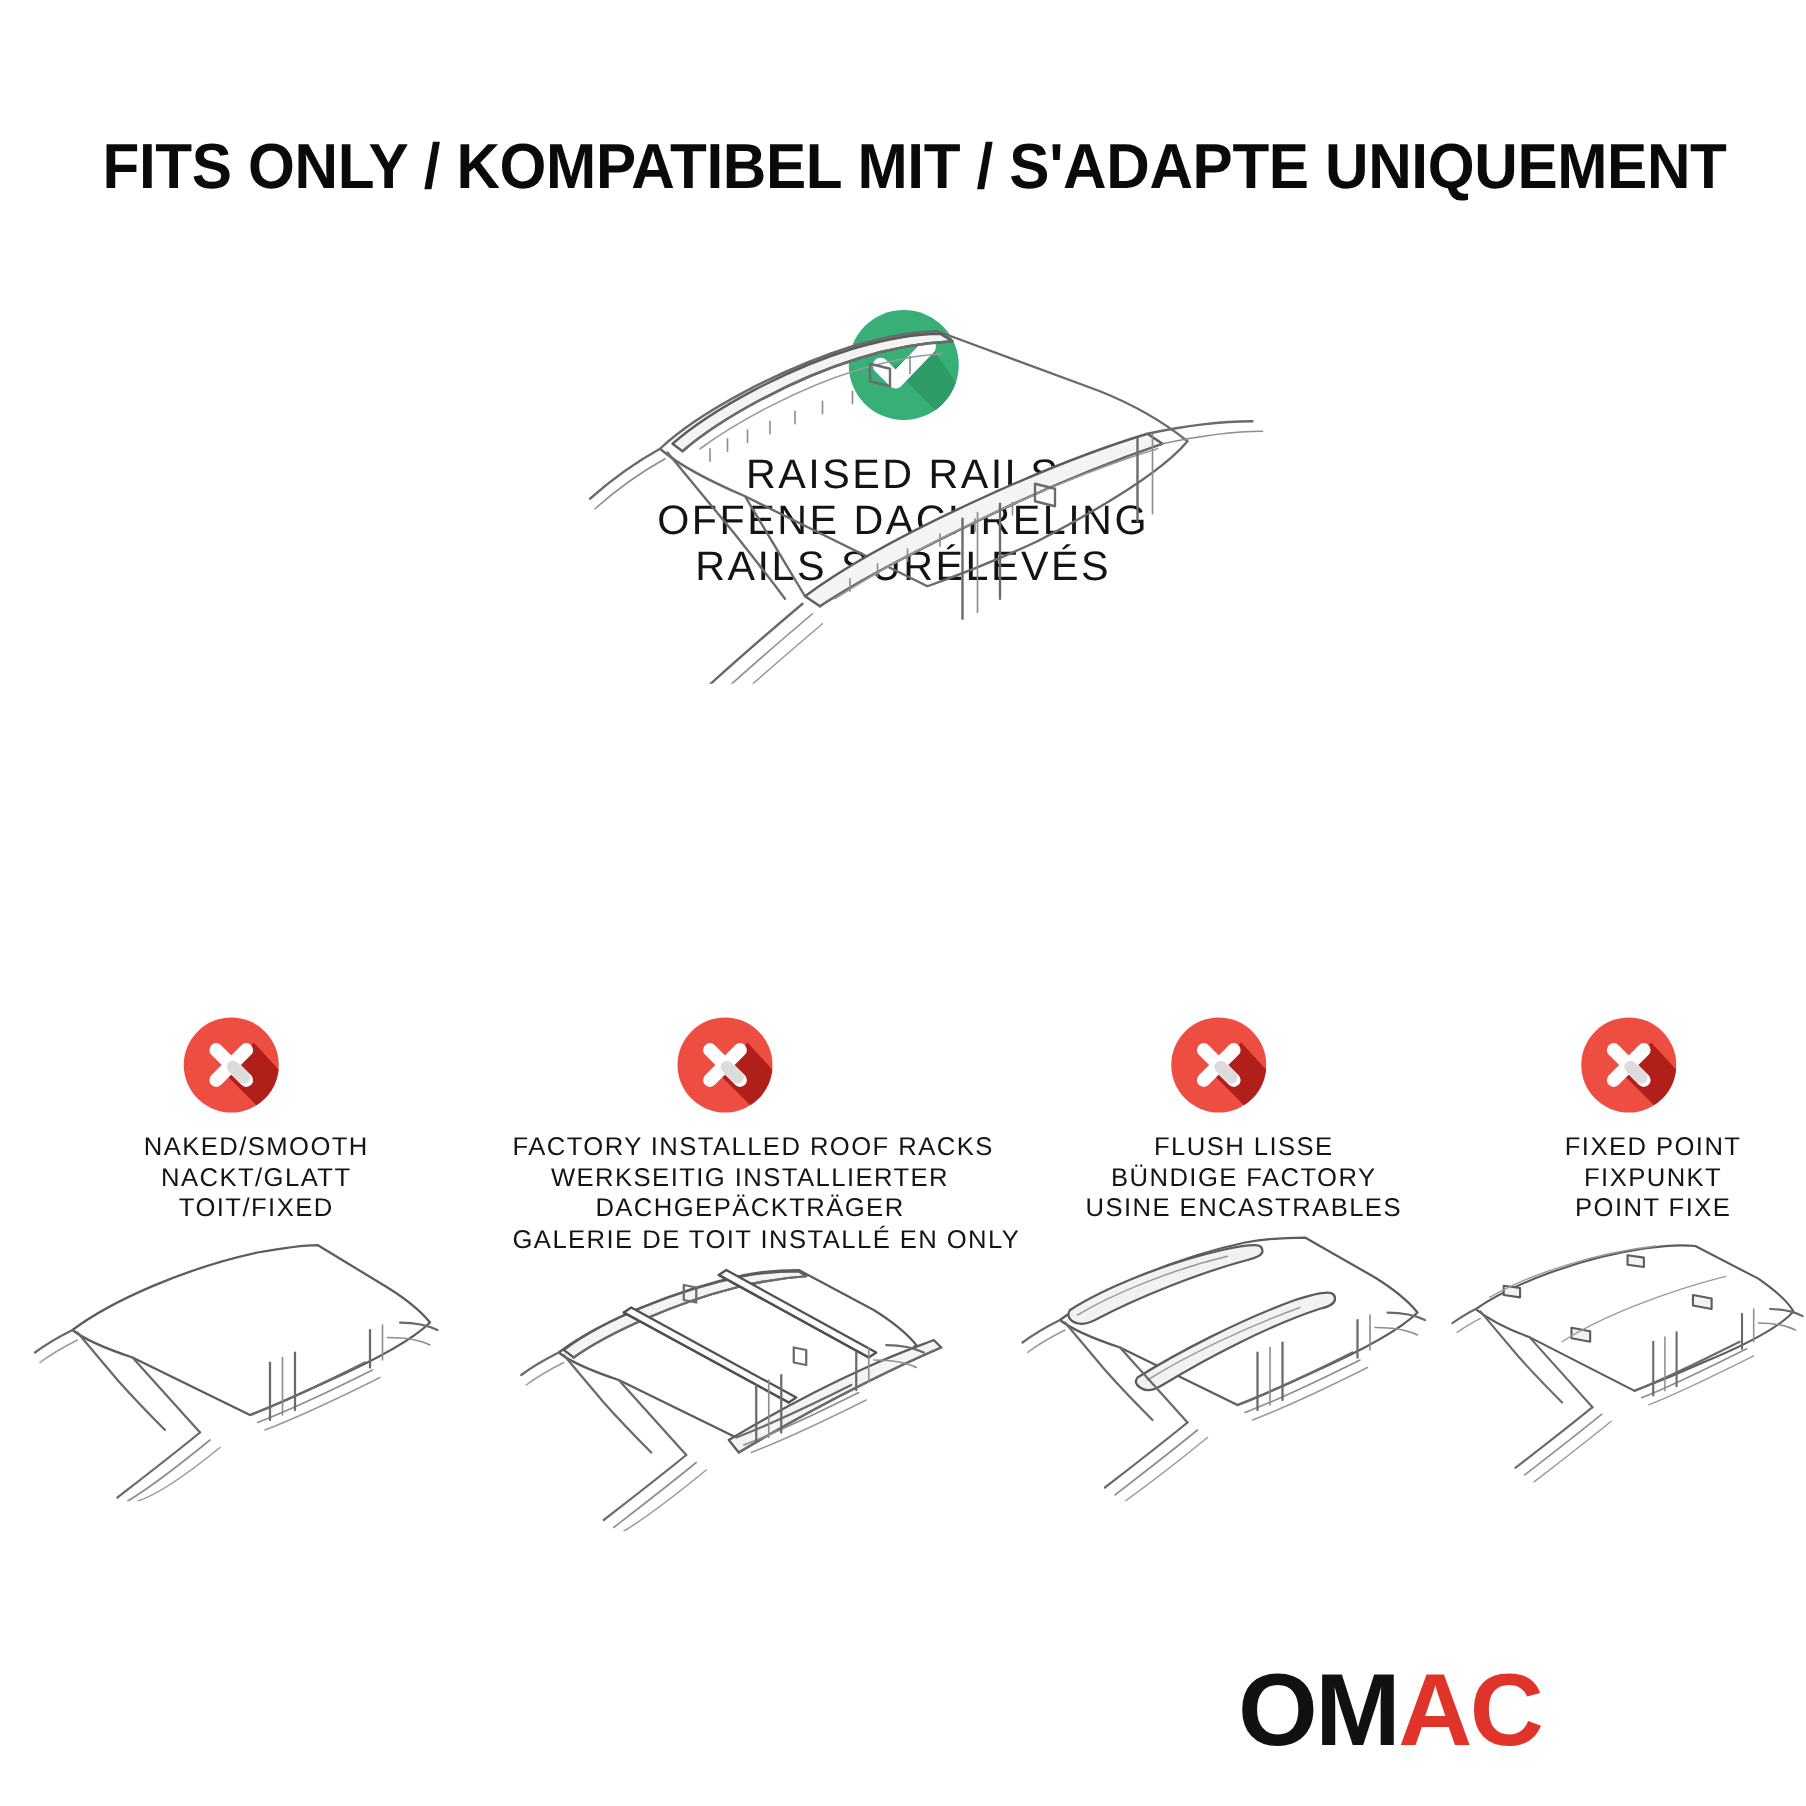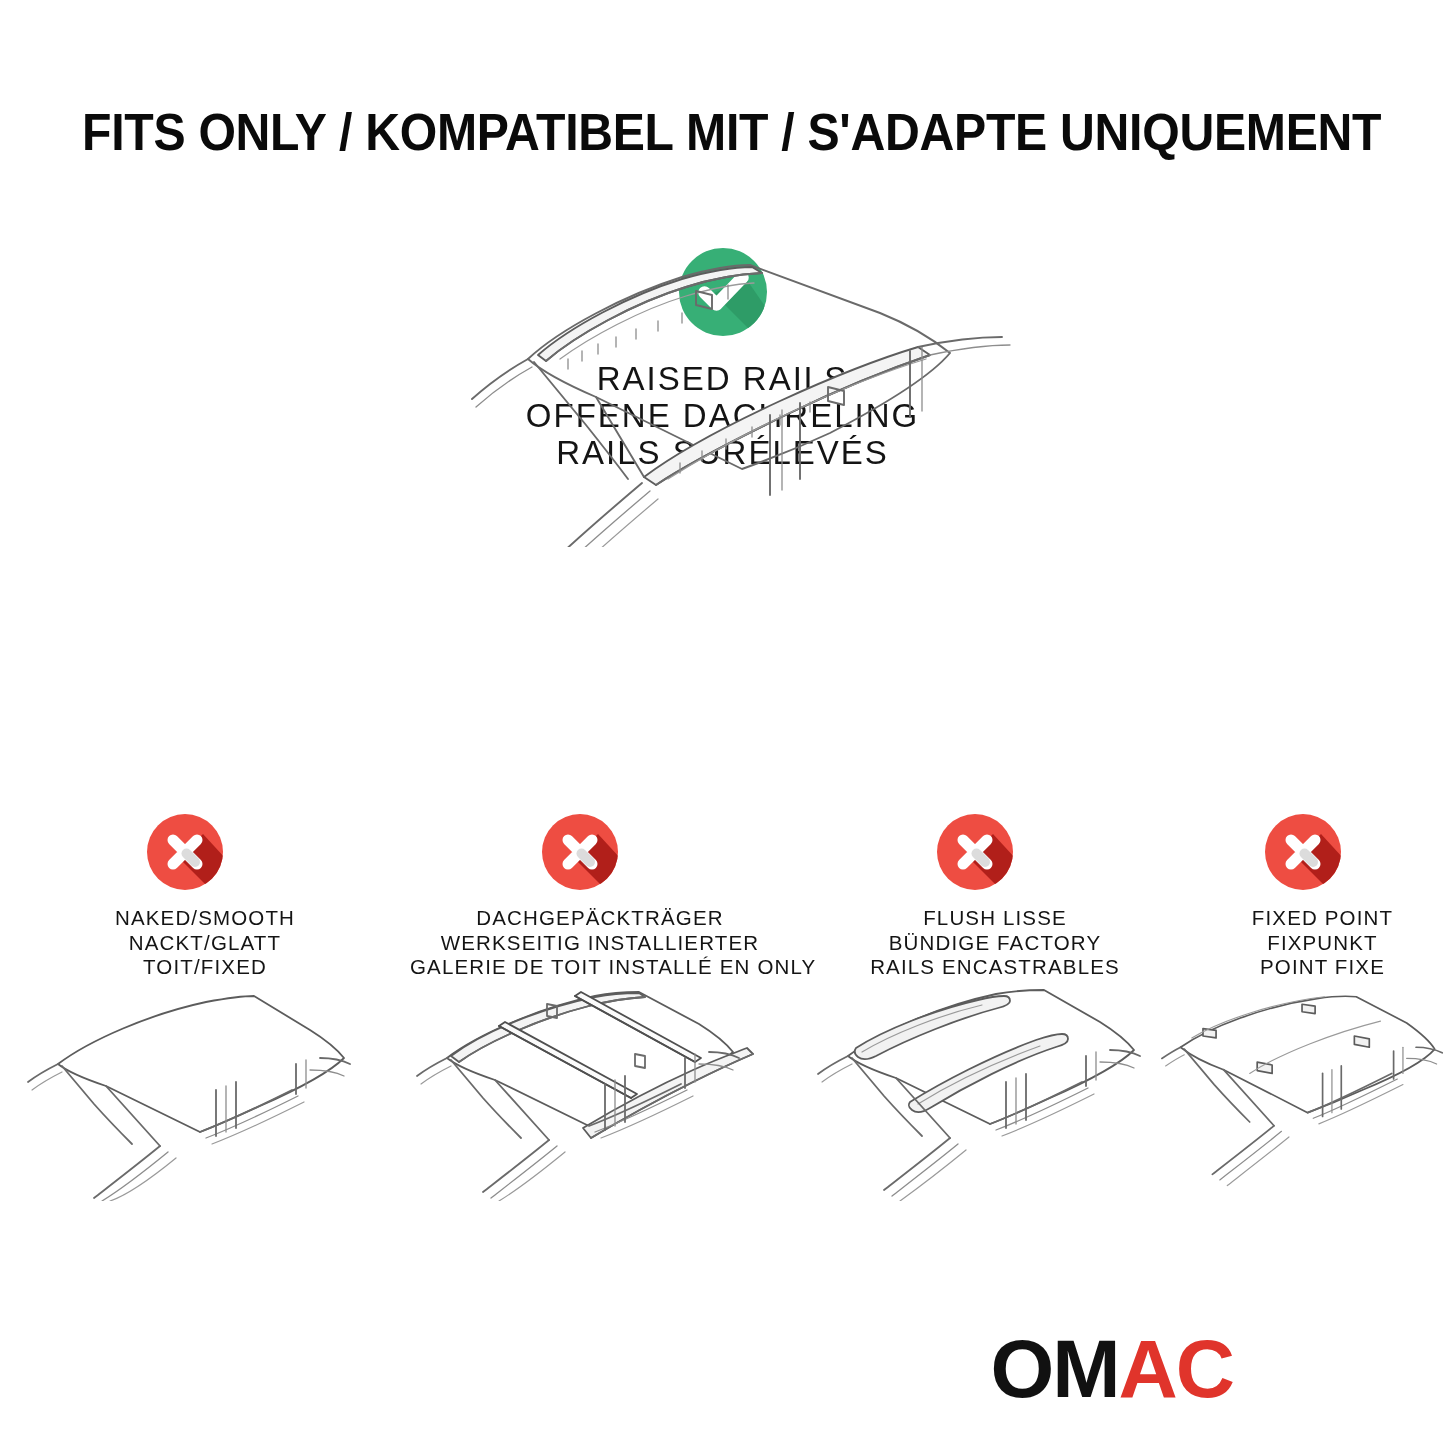"FACTORY INSTALLED ROOF RACKS" div { html: none -> <div>FACTORY INSTALLED ROOF RACKS</div> }
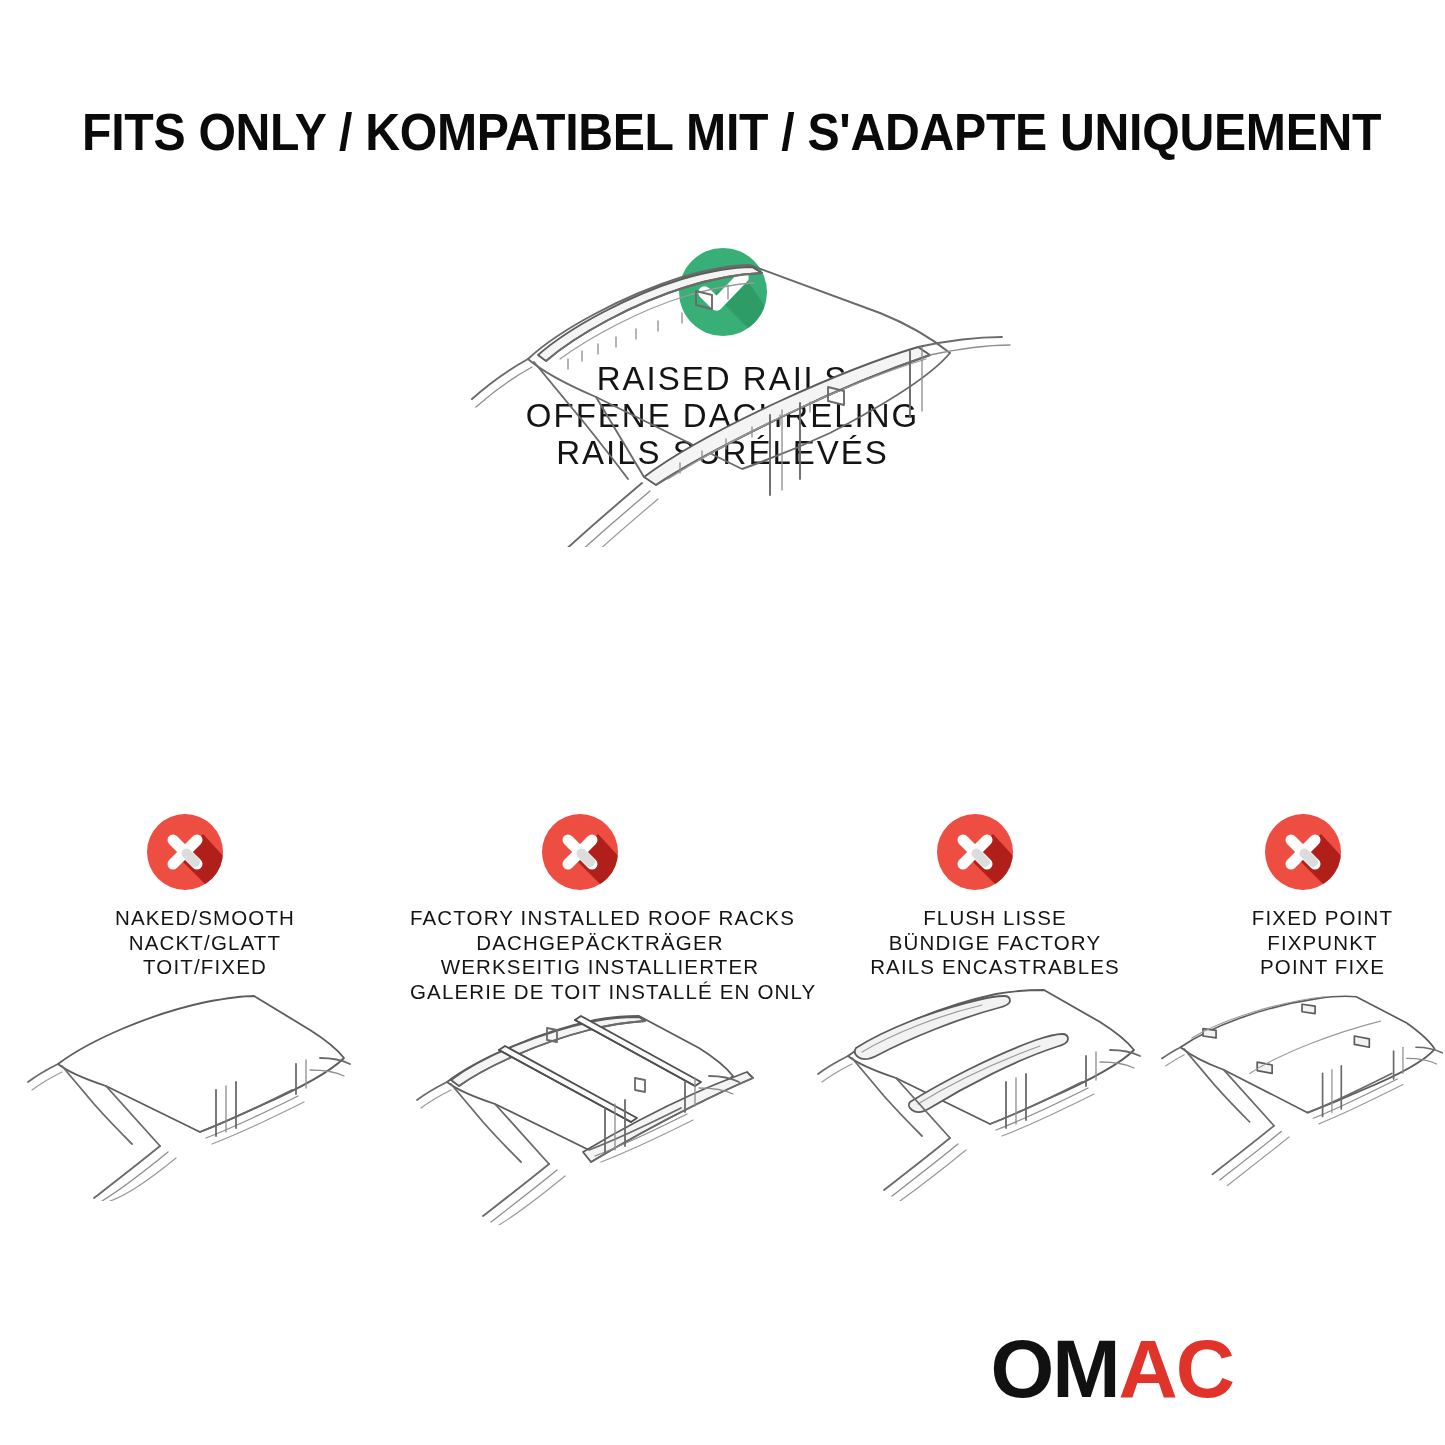"DACHGEPÄCKTRÄGER" div { order: before "WERKSEITIG INSTALLIERTER" -> after "WERKSEITIG INSTALLIERTER" }
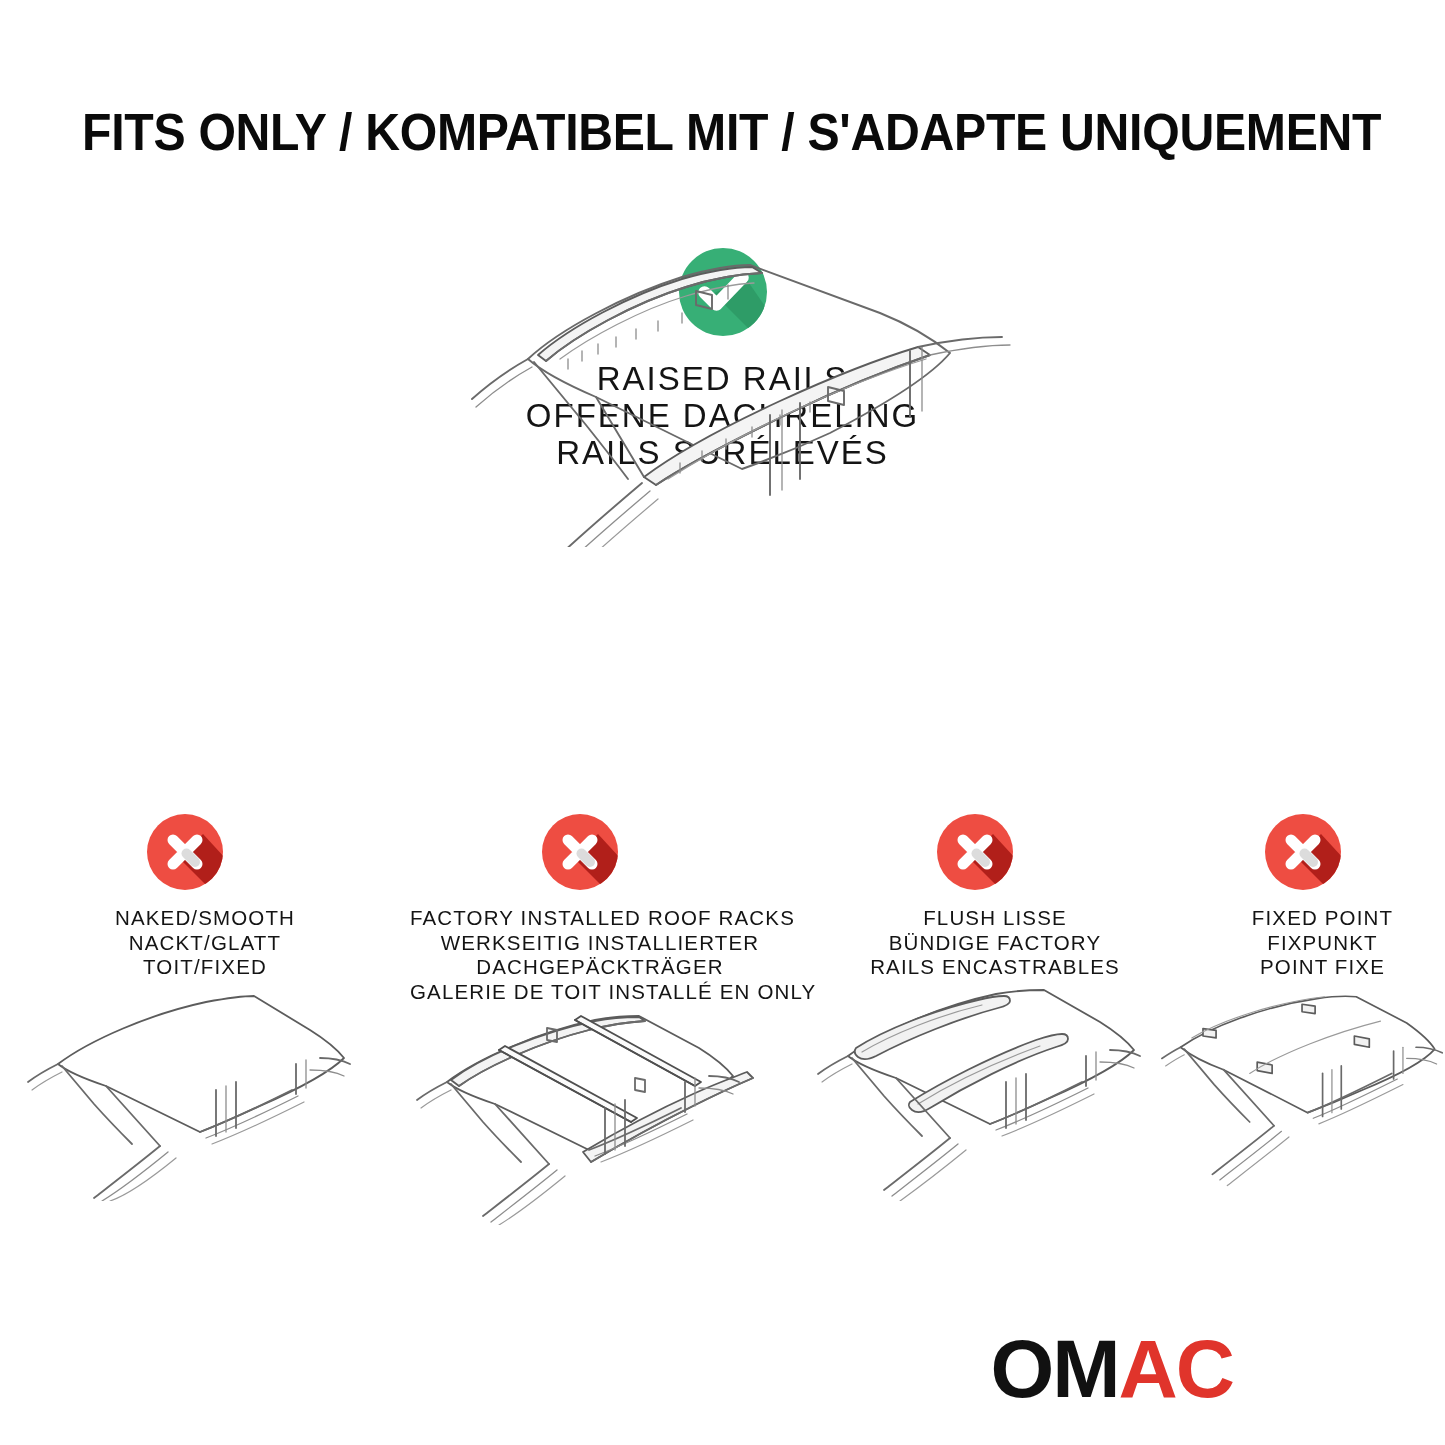"RAILS ENCASTRABLES" div { text: RAILS -> USINE }
